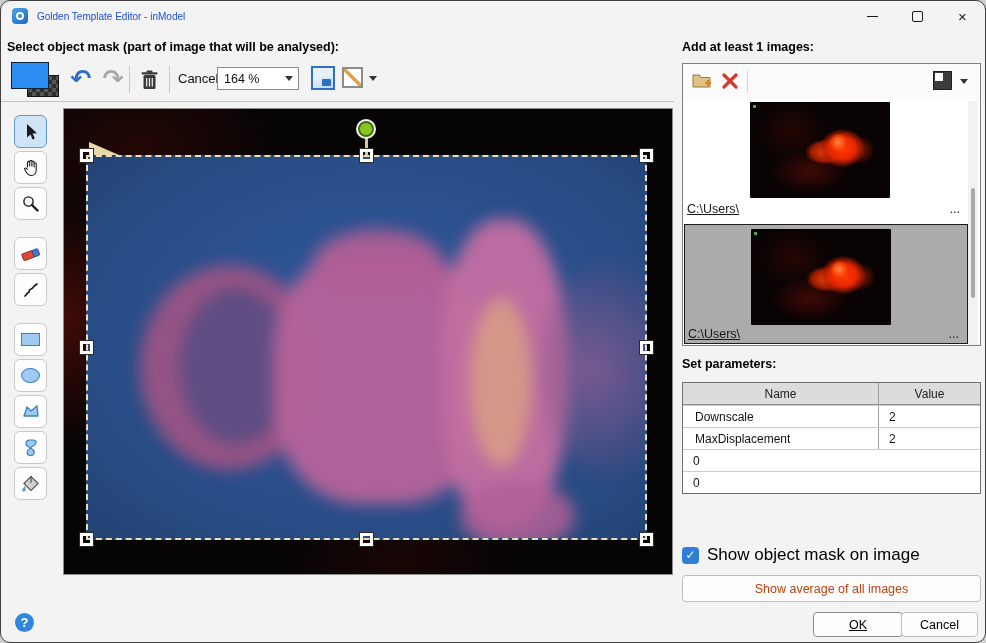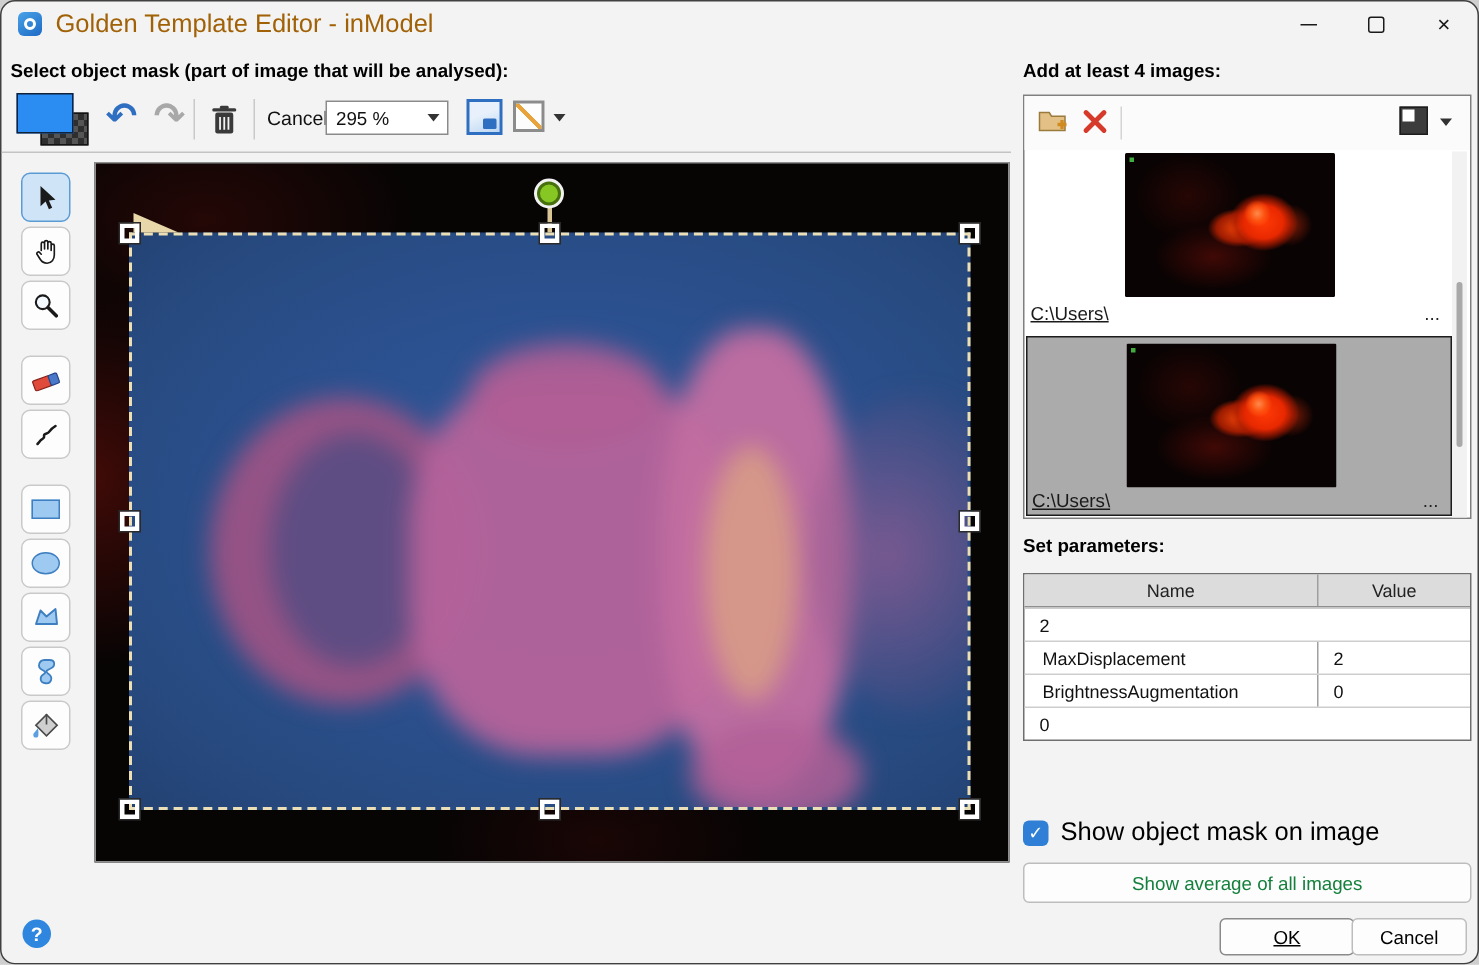"Golden Template Editor - inModel" .title-text { color: #a16207 -> #1d4ed8; font-size: 17px -> 10px }
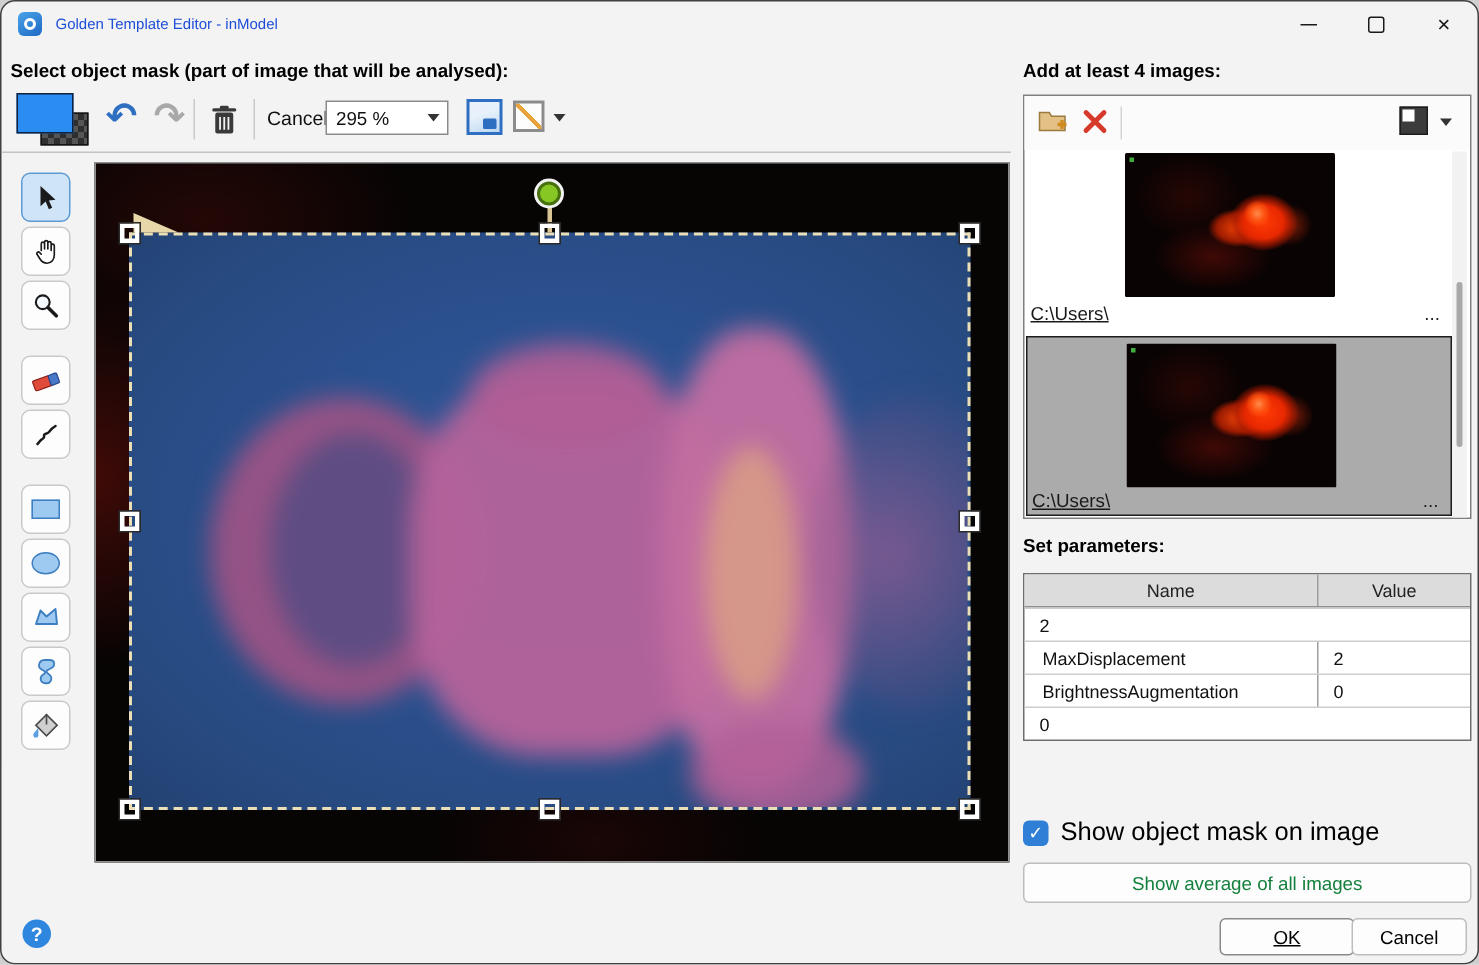"Add at least 4 images:" div.bold-label { text: 4 -> 1 }
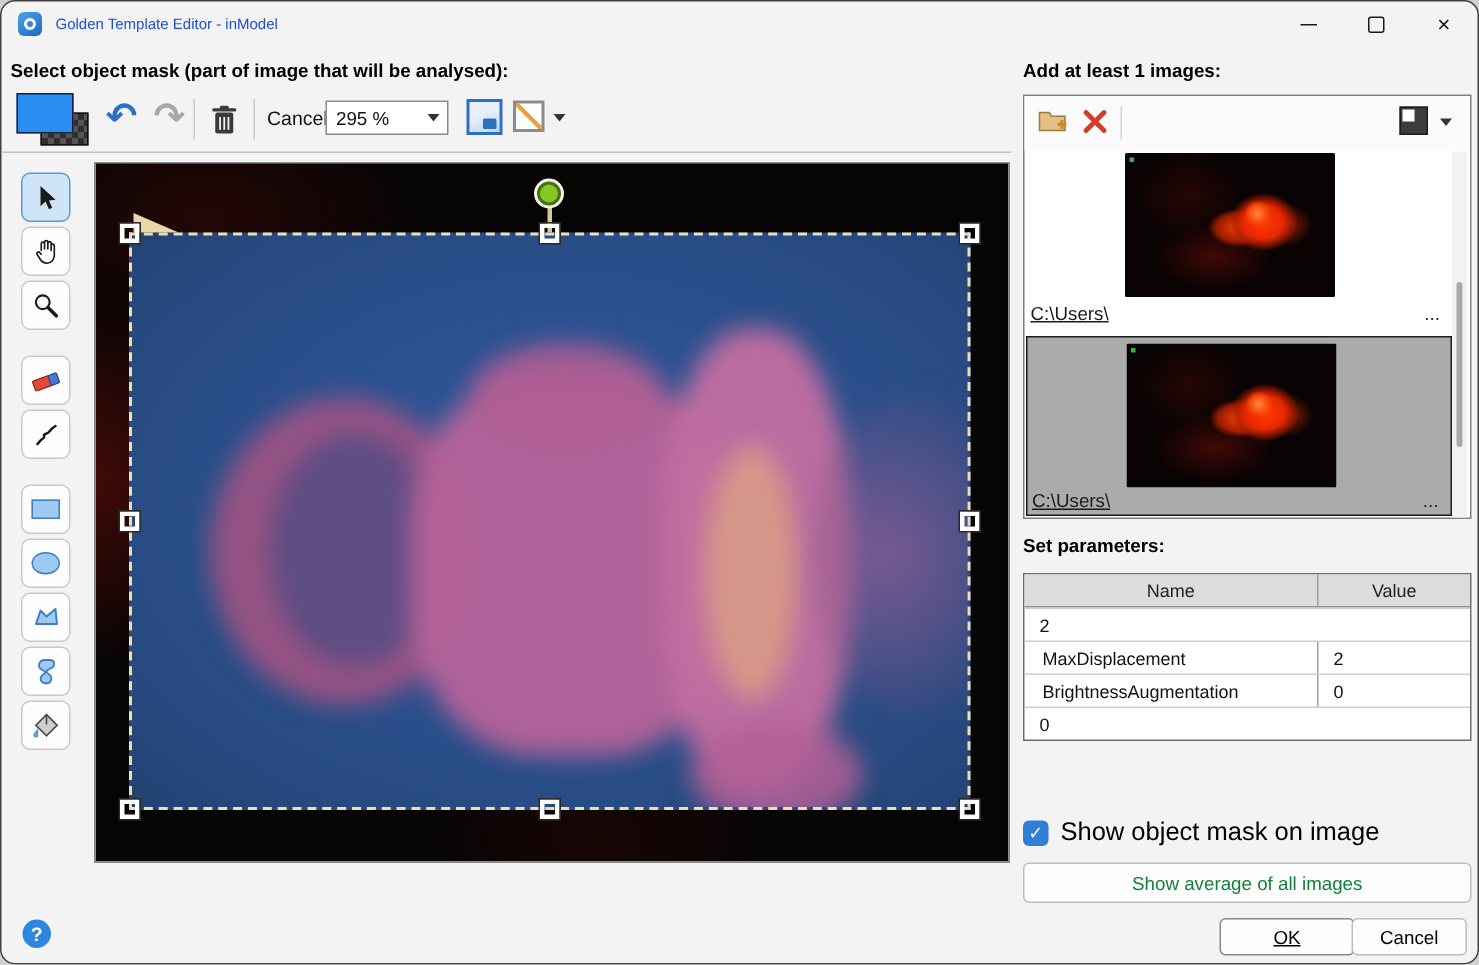"295 %" span.val { text: 295 -> 164 }
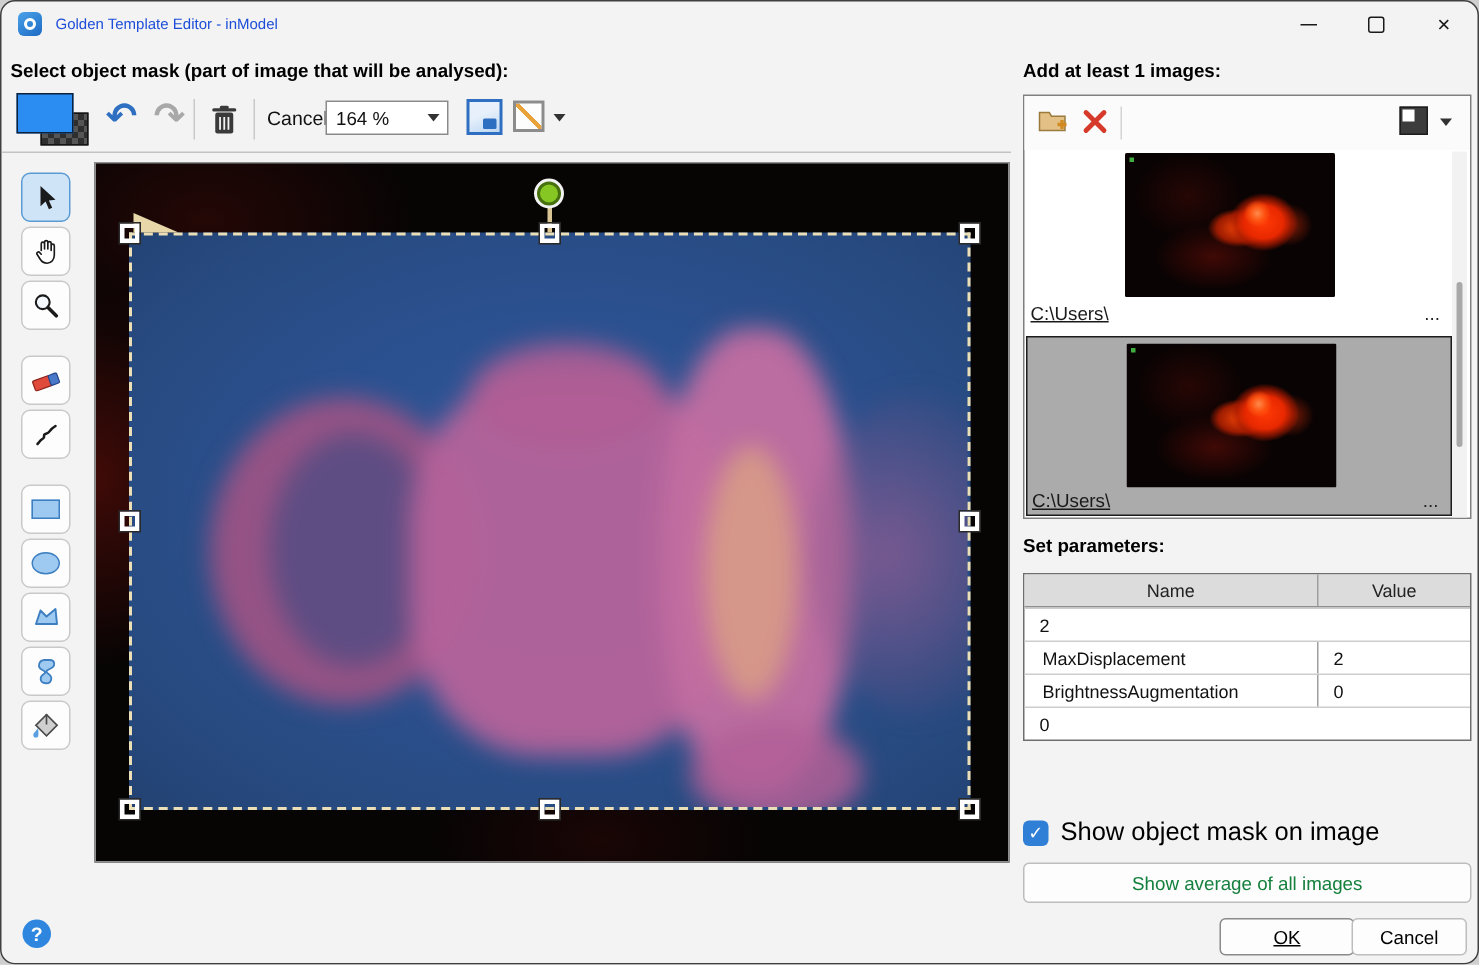"Downscale" div.pc-name { html: none -> <div>Downscale</div> }
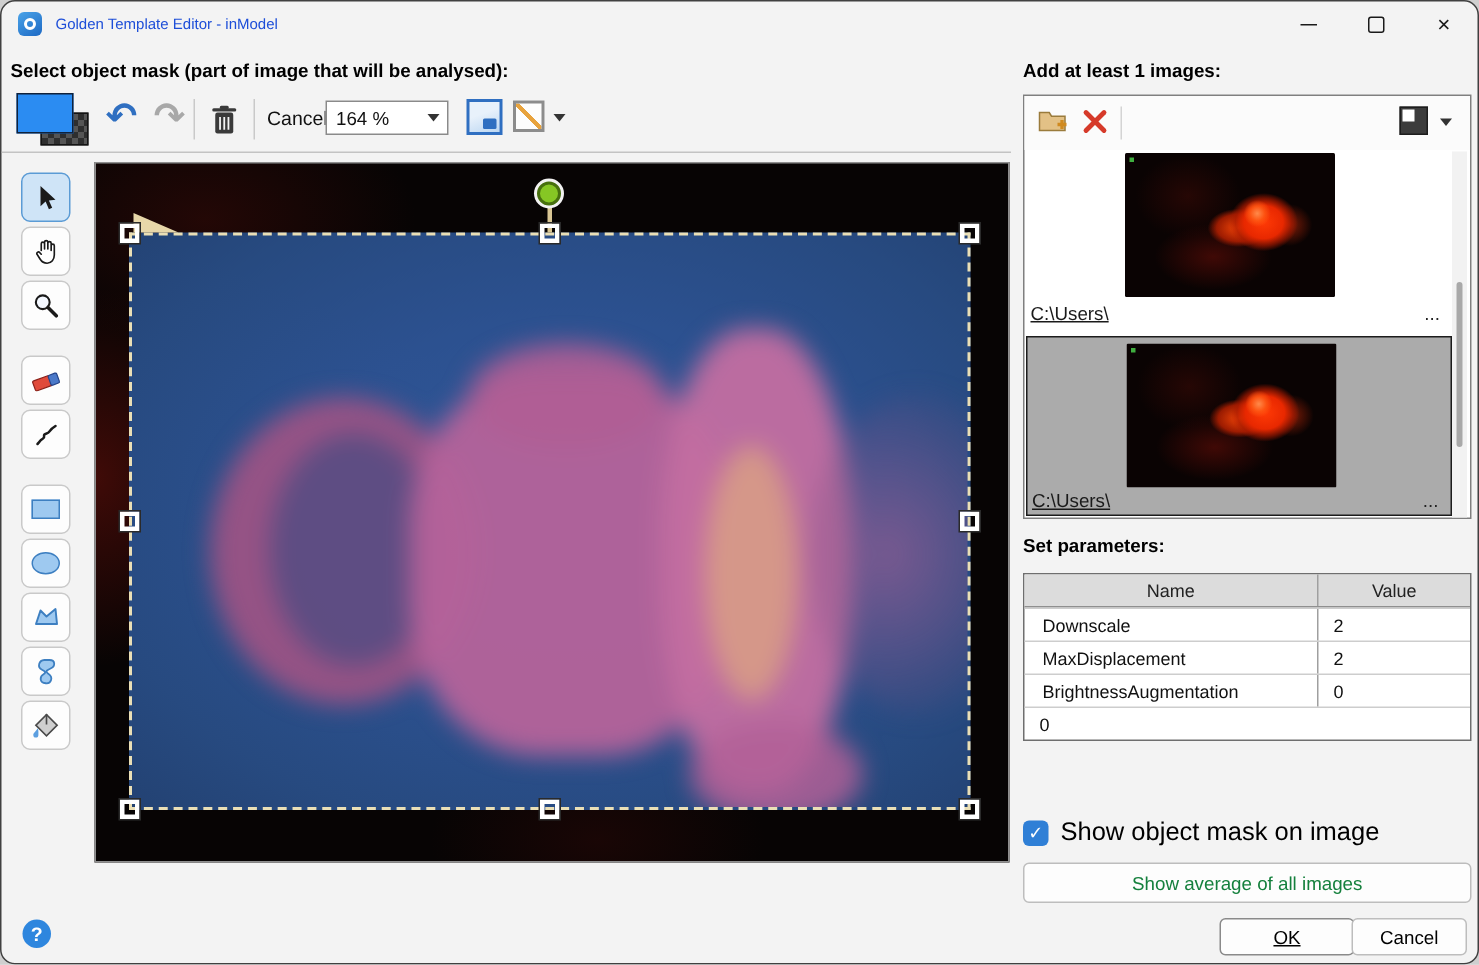"BrightnessAugmentation" div.pc-name { html: <div>BrightnessAugmentation</div> -> none }
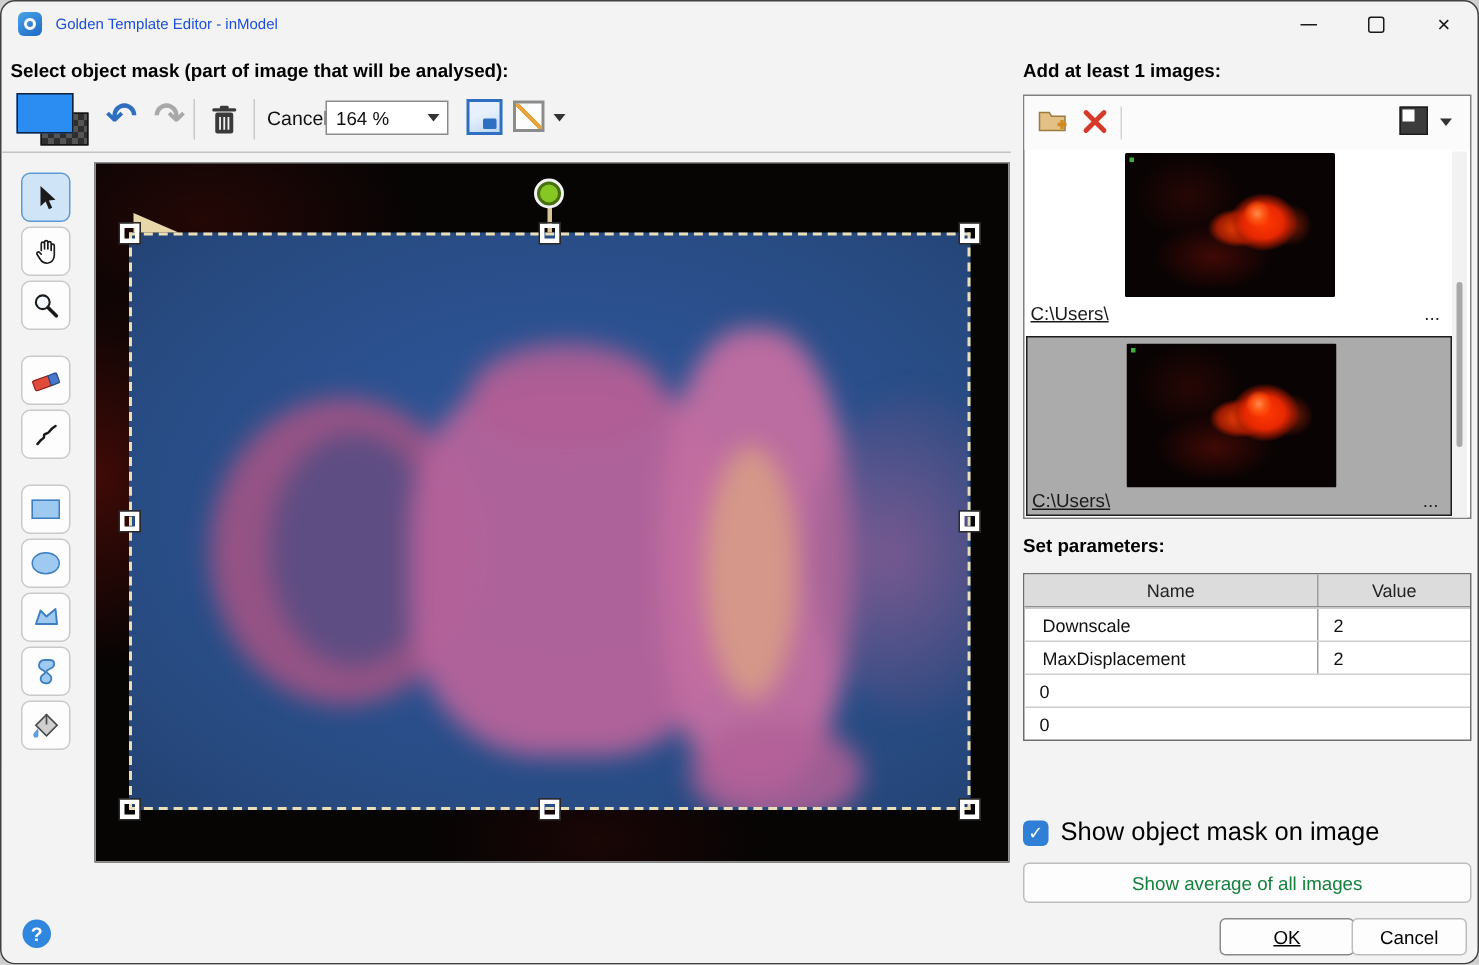"Show average of all images" .avg-btn { color: #15803d -> #c2410c }
